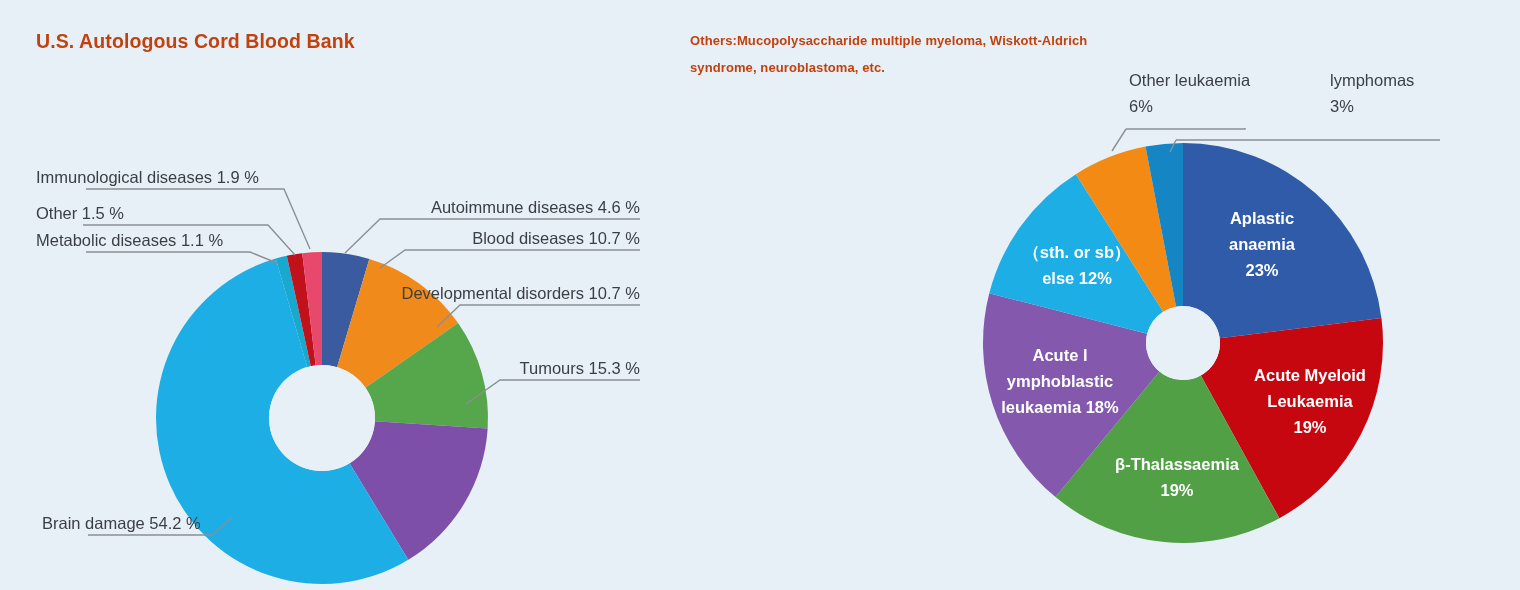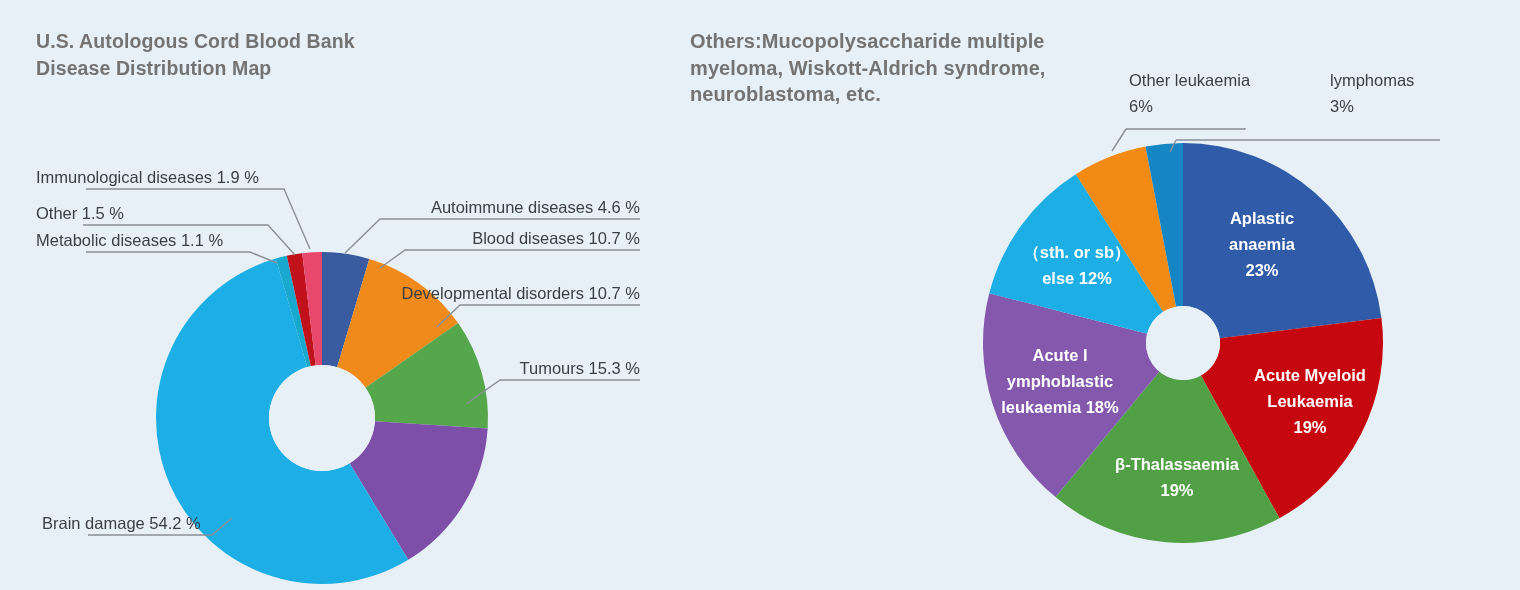"U.S. Autologous Cord Blood Bank" .title-block { color: #737373 -> #c2410c }
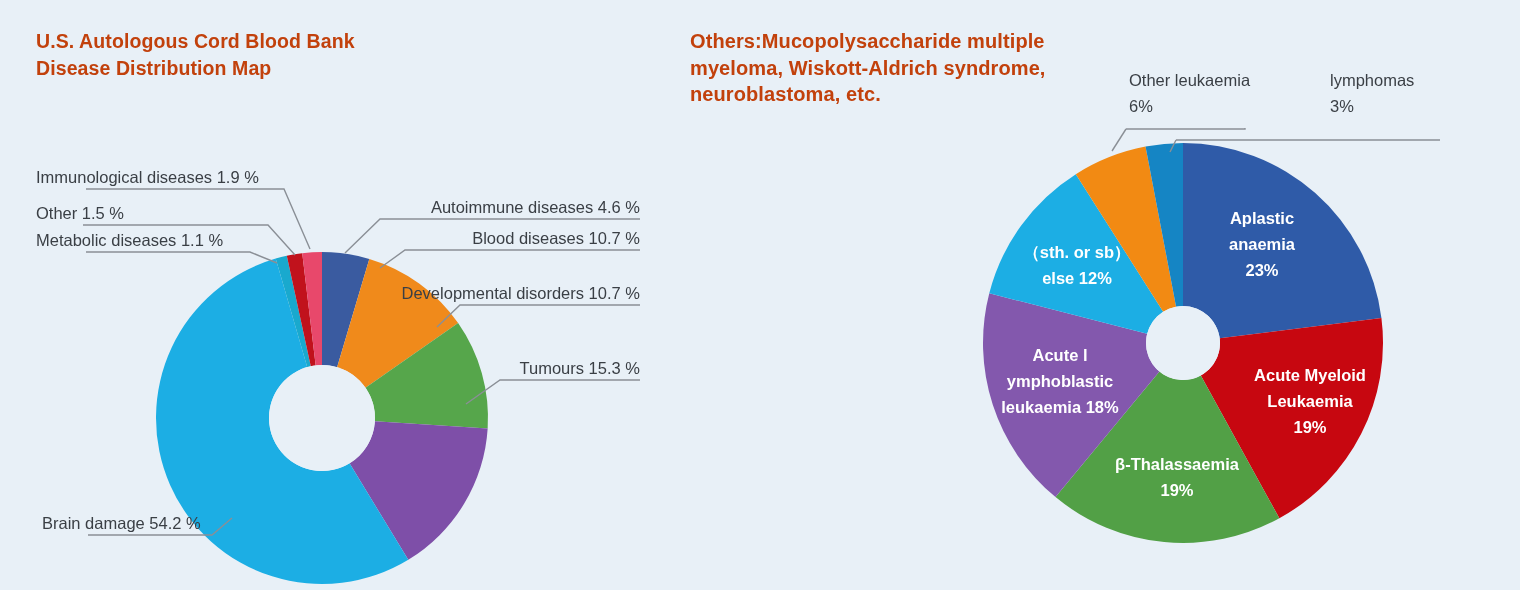"Others:Mucopolysaccharide multiple" #right-title { font-size: 20px -> 13px }
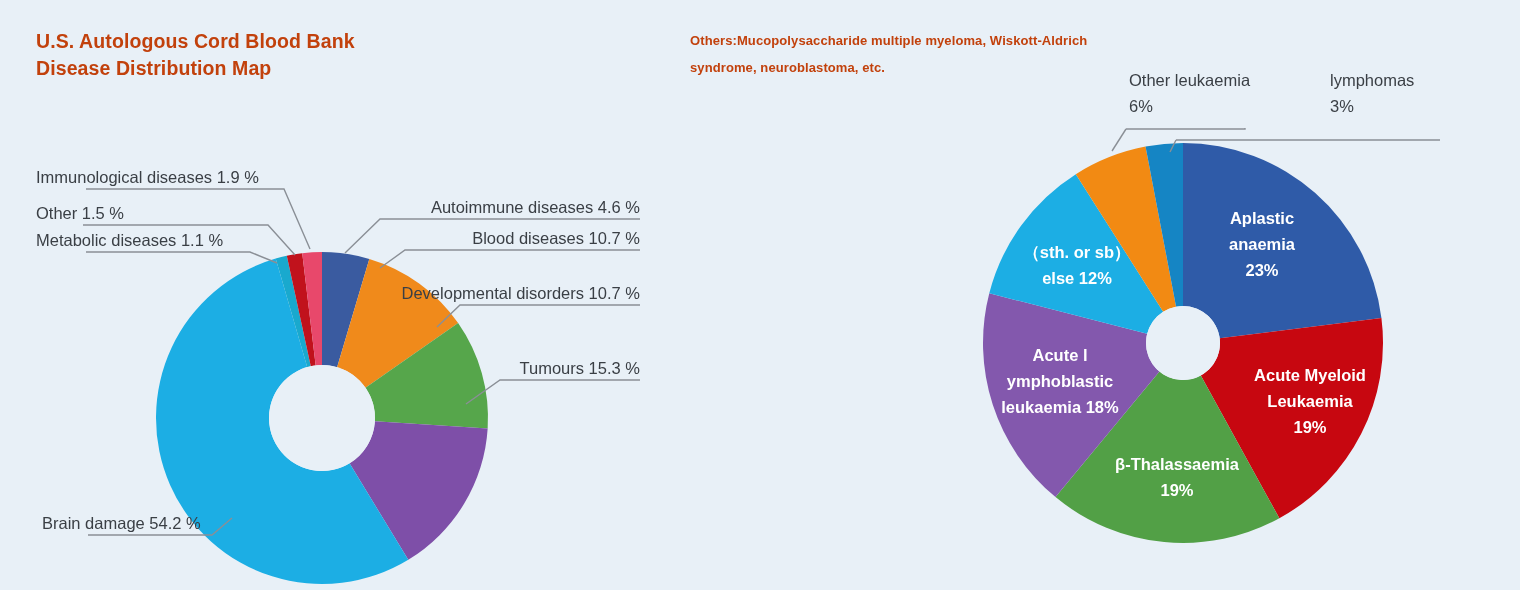"Disease Distribution Map" span.title-line { html: <span>Disease Distribution Map</span> -> none }
